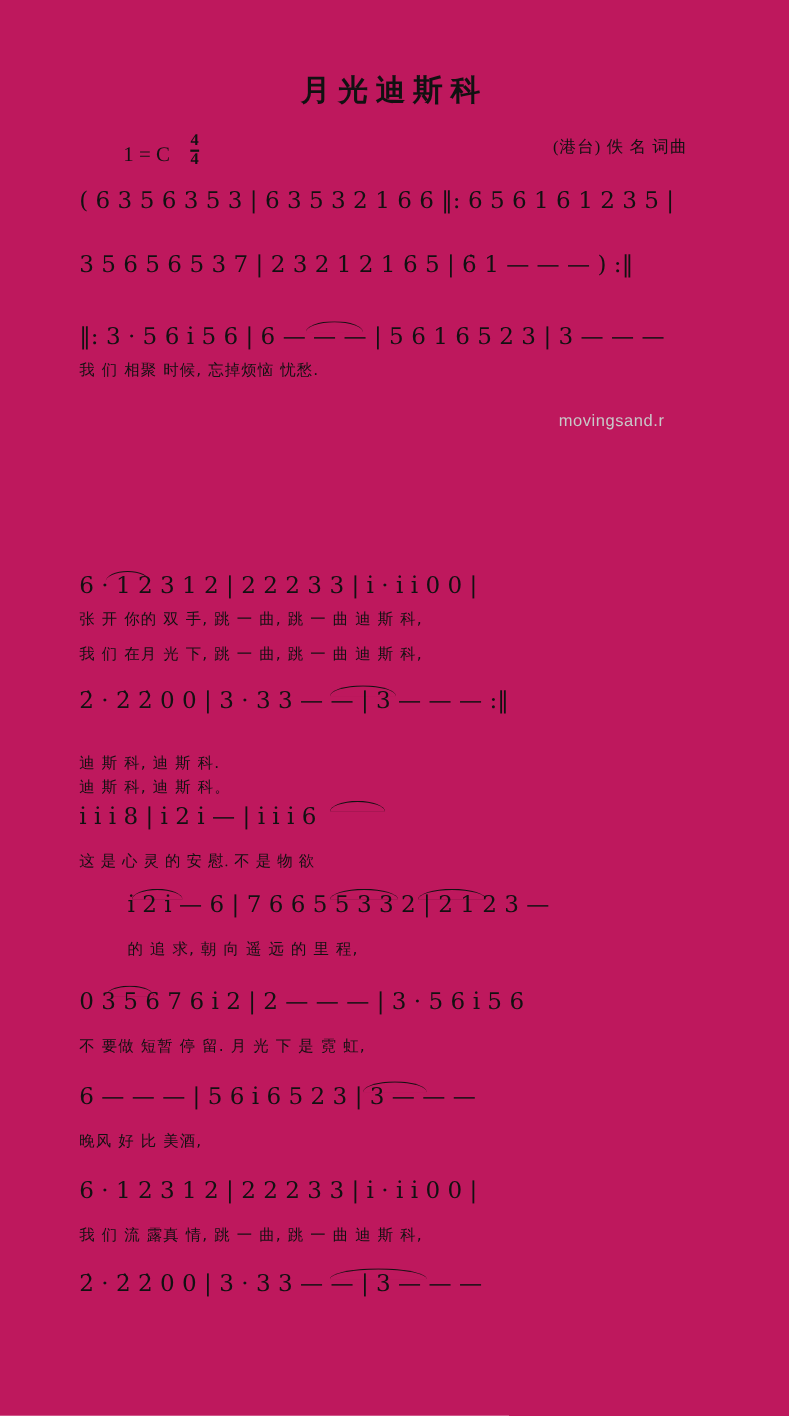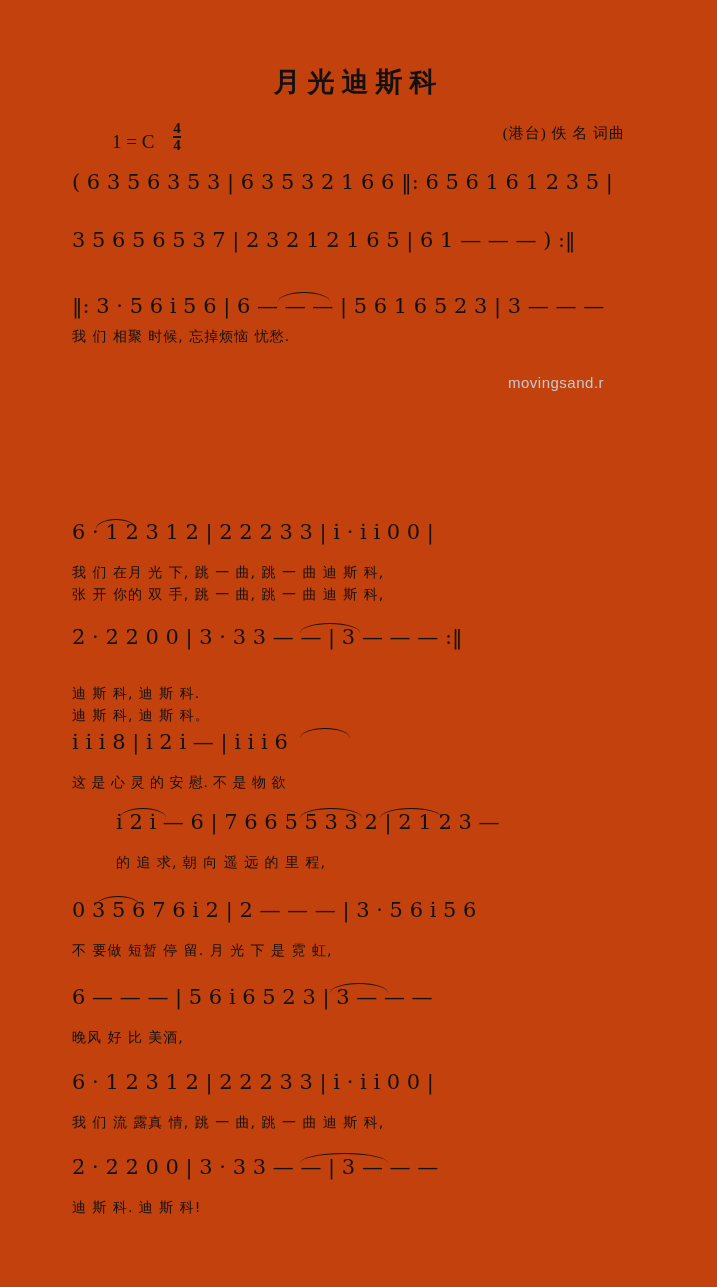"月光迪斯科" .sheet { background: #c2410c -> #be185d }
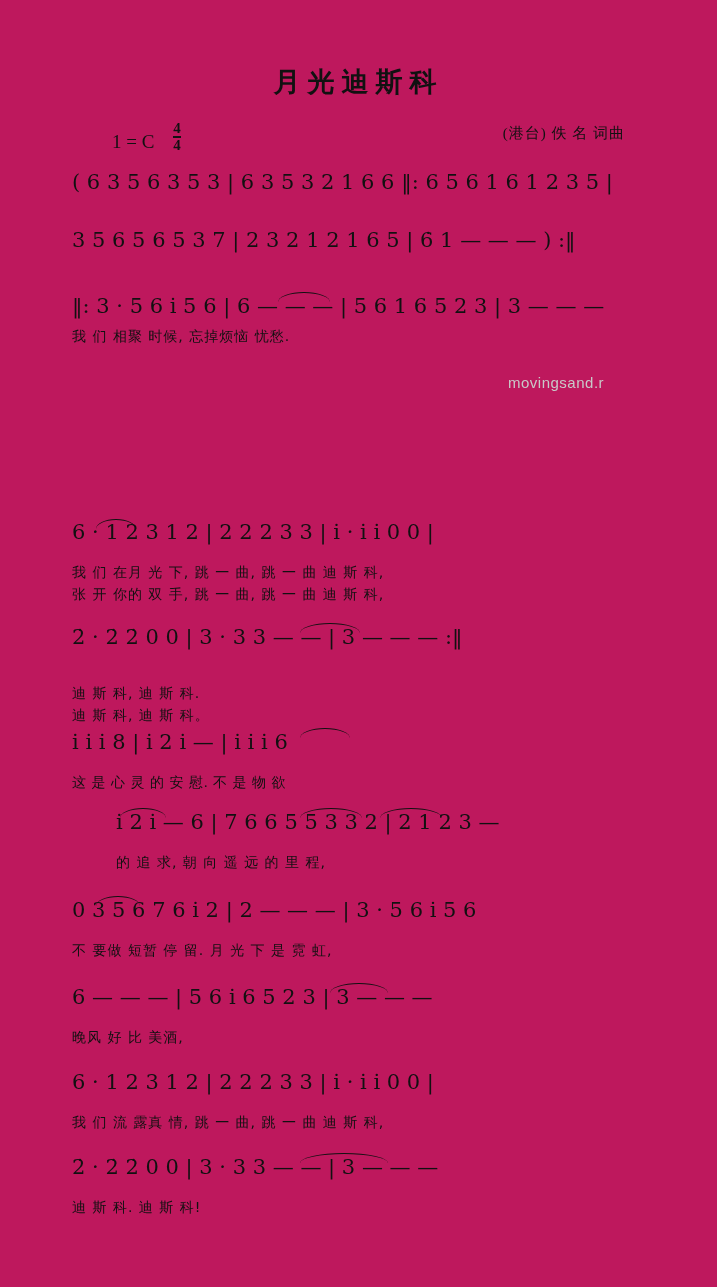"我 们 在月 光 下," div.lyric { order: before "张 开 你的 双 手," -> after "张 开 你的 双 手," }
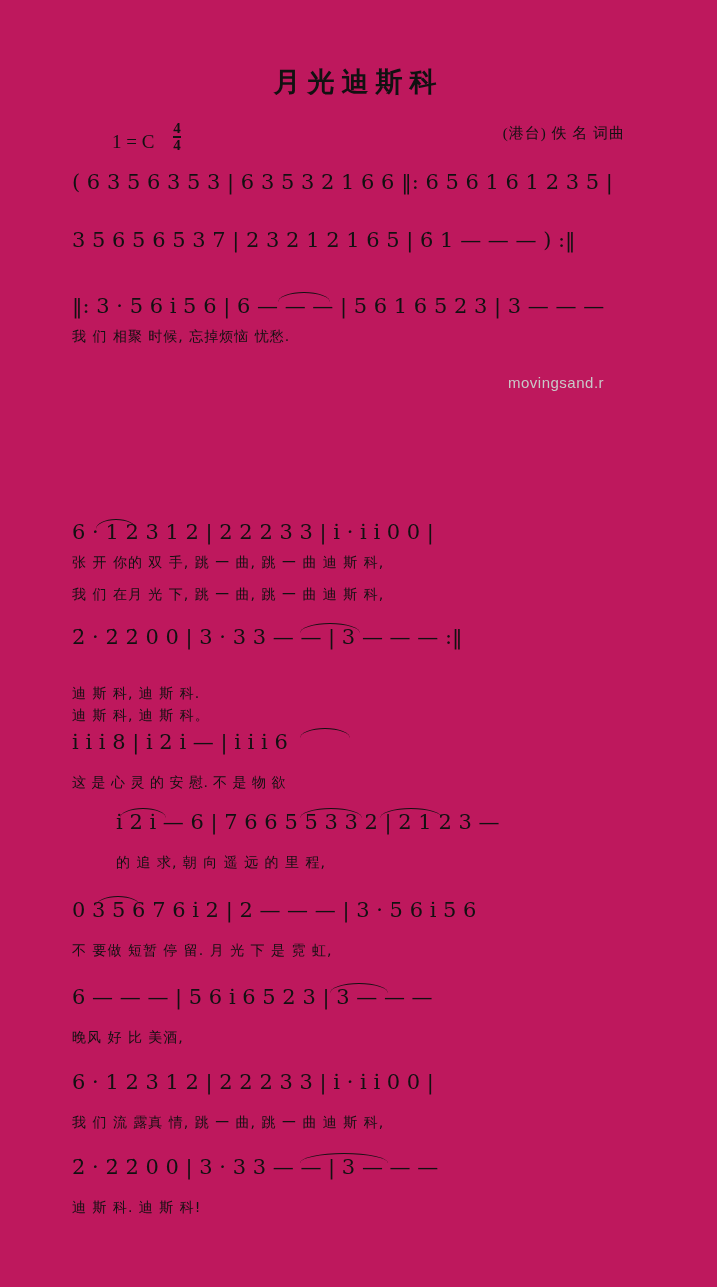"迪 斯 科. 迪 斯" div.lyric { html: <div>迪 斯 科. 迪 斯 科!</div> -> none }
